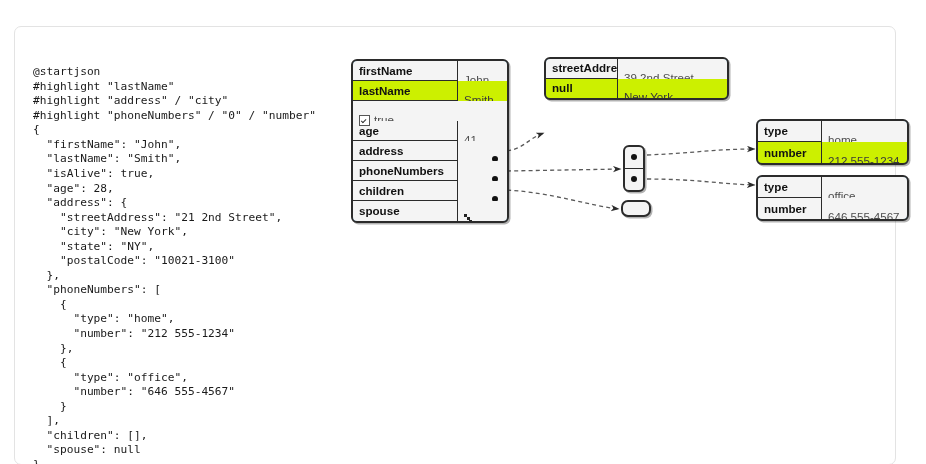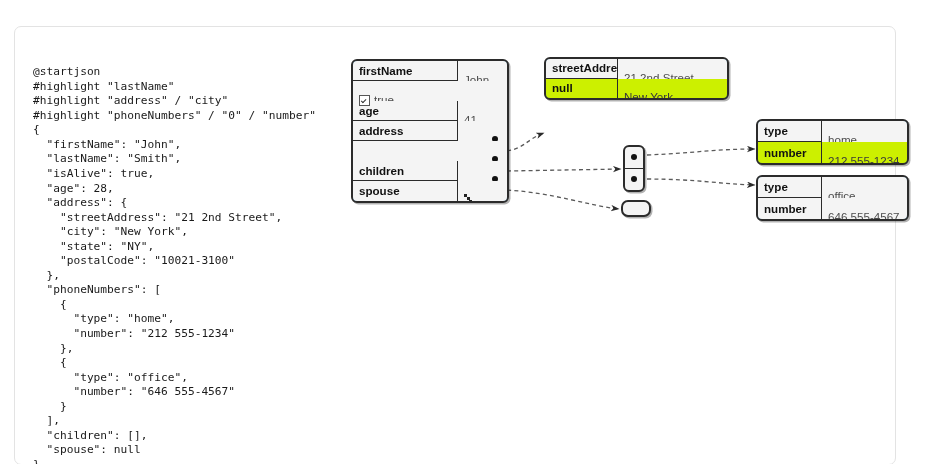"21 2nd Street" div.jval { text: 21 -> 39 }
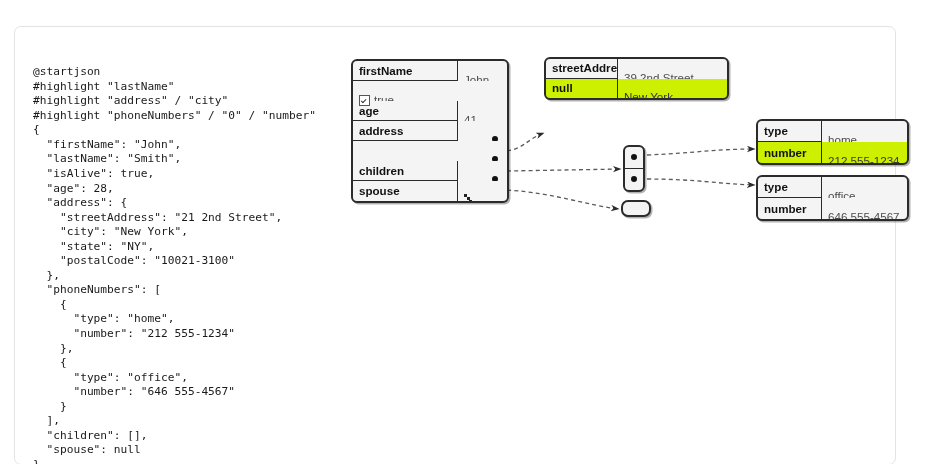"lastName" div.jrow { html: none -> <div> <div>lastName</div> <div>Smith</div> </div> }
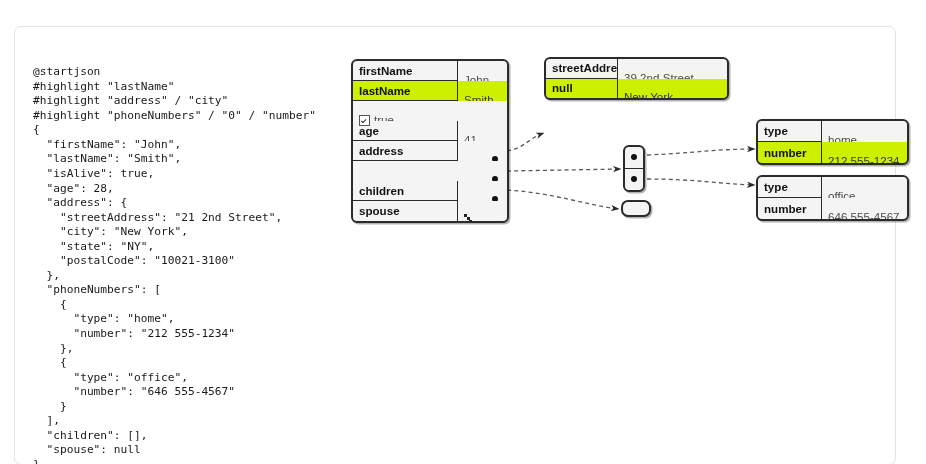"phoneNumbers" div.jkey { html: none -> <div>phoneNumbers</div> }
